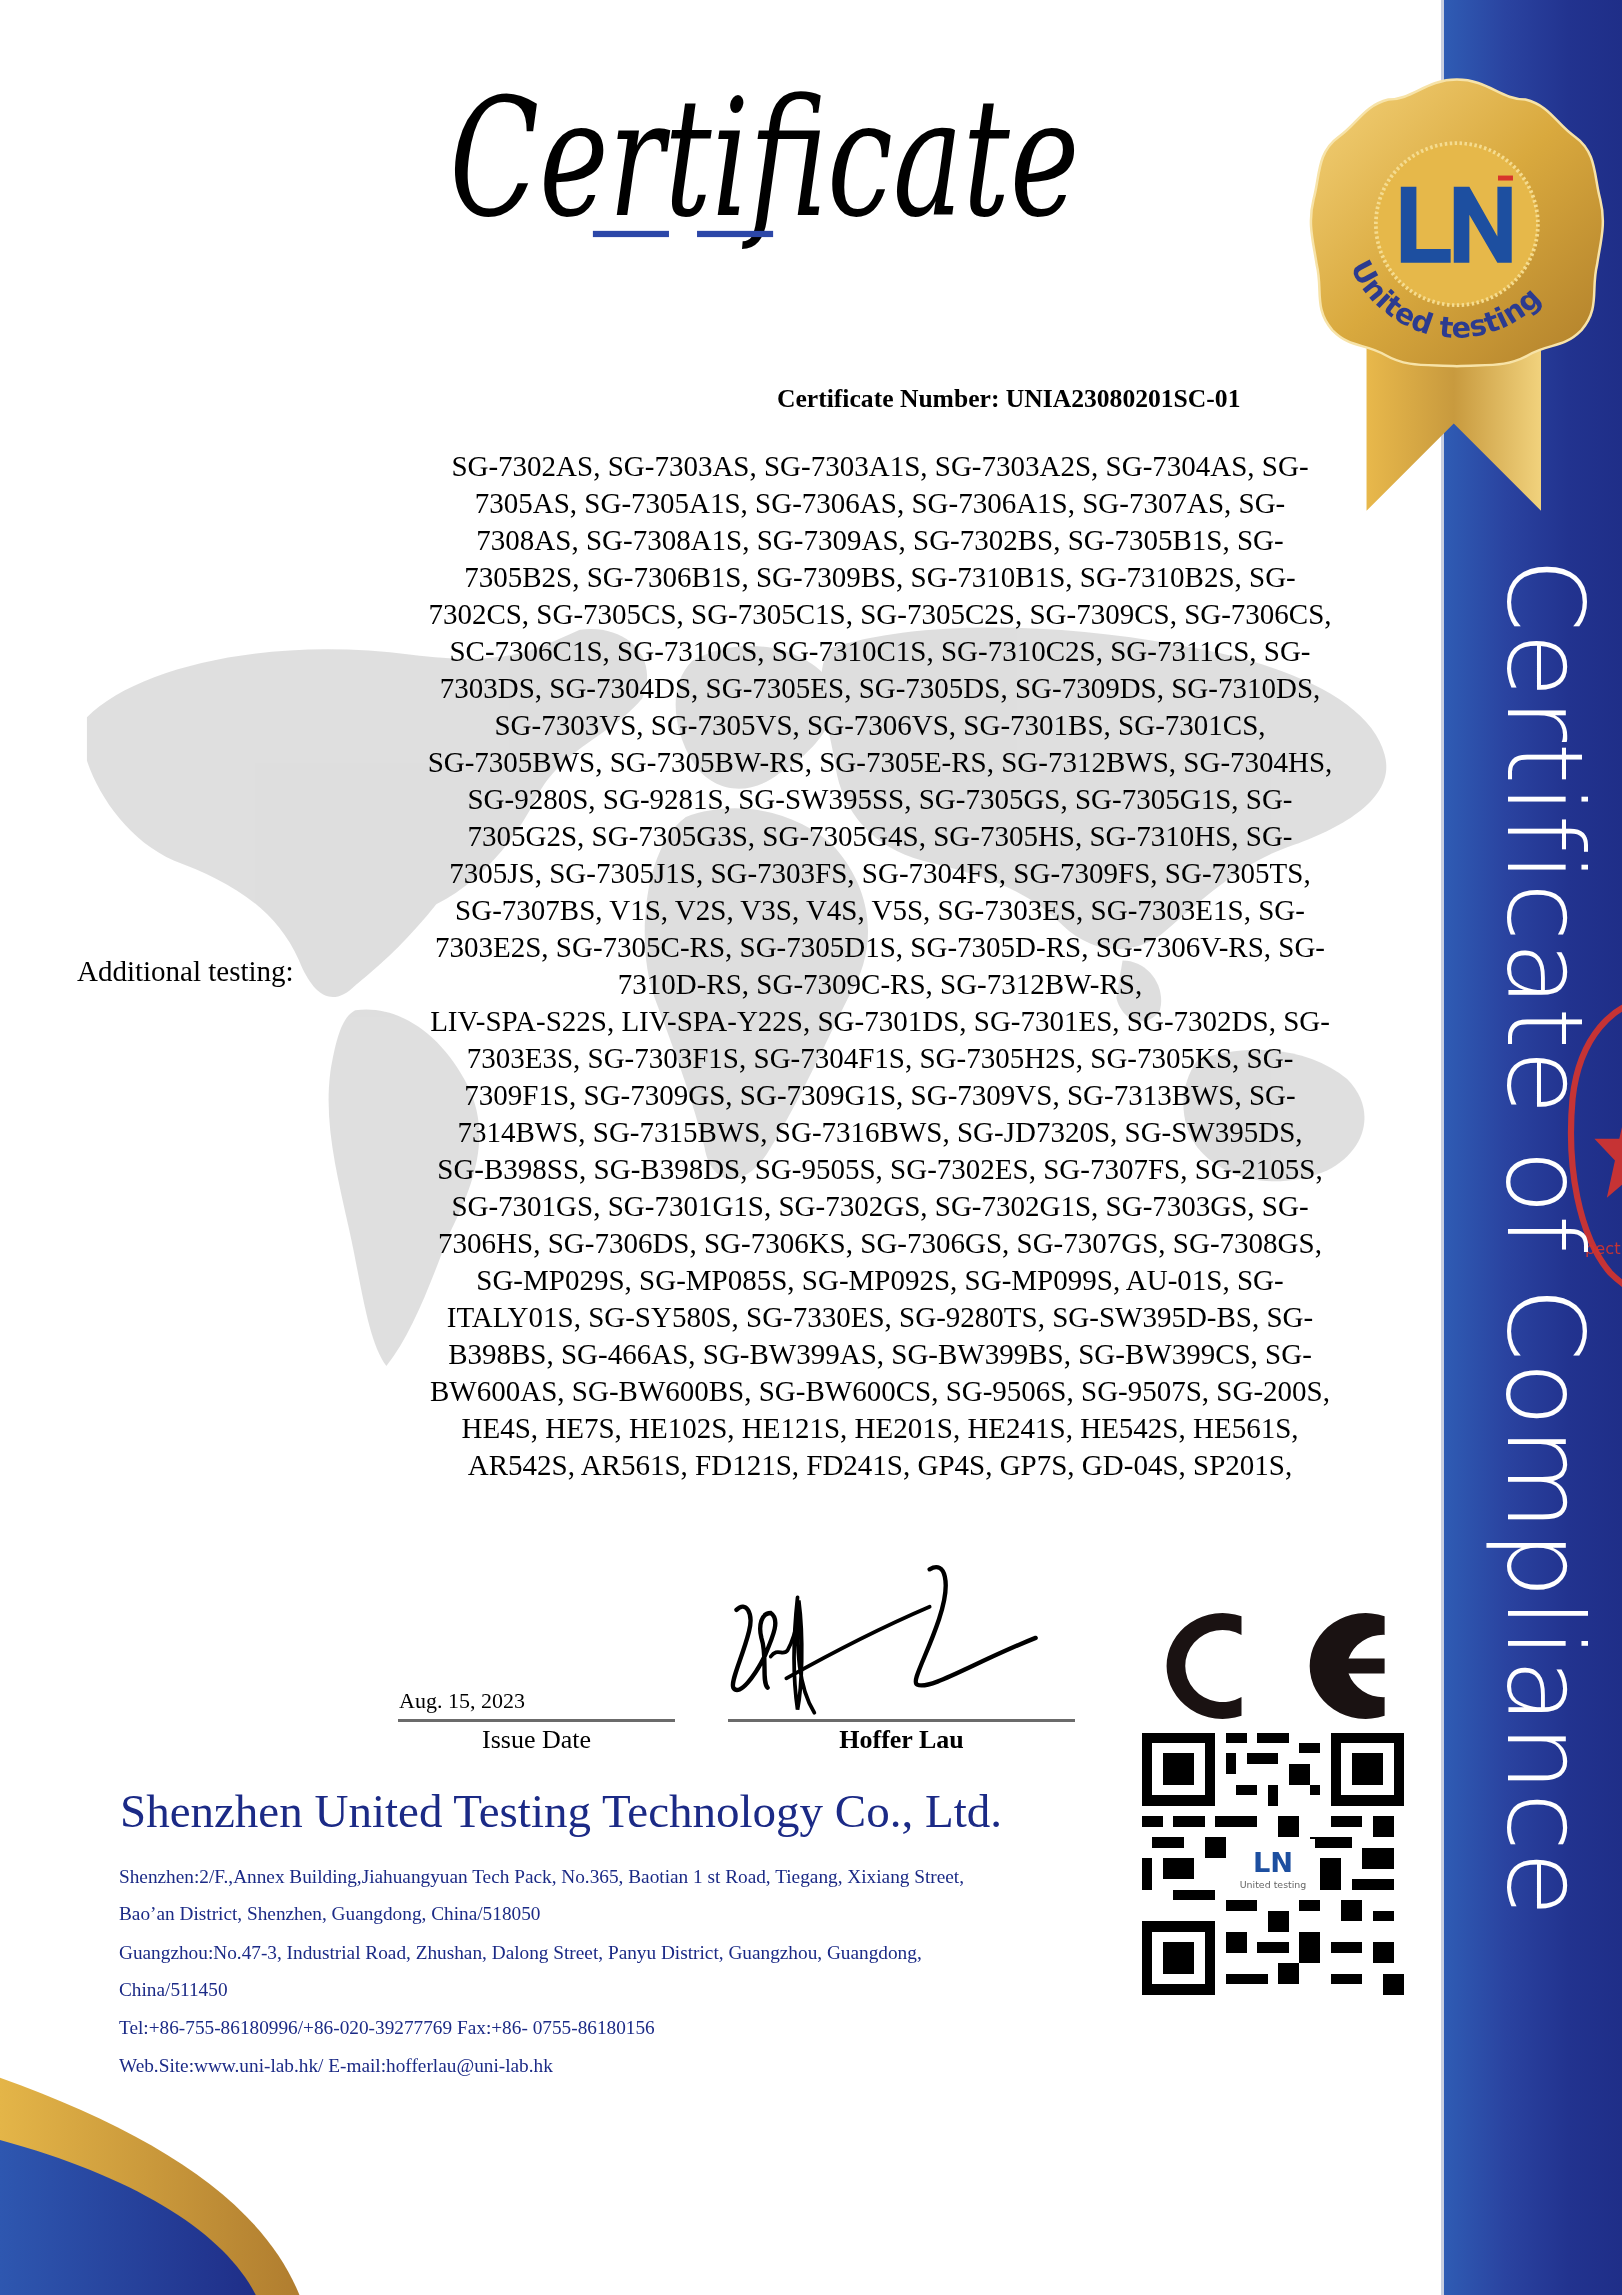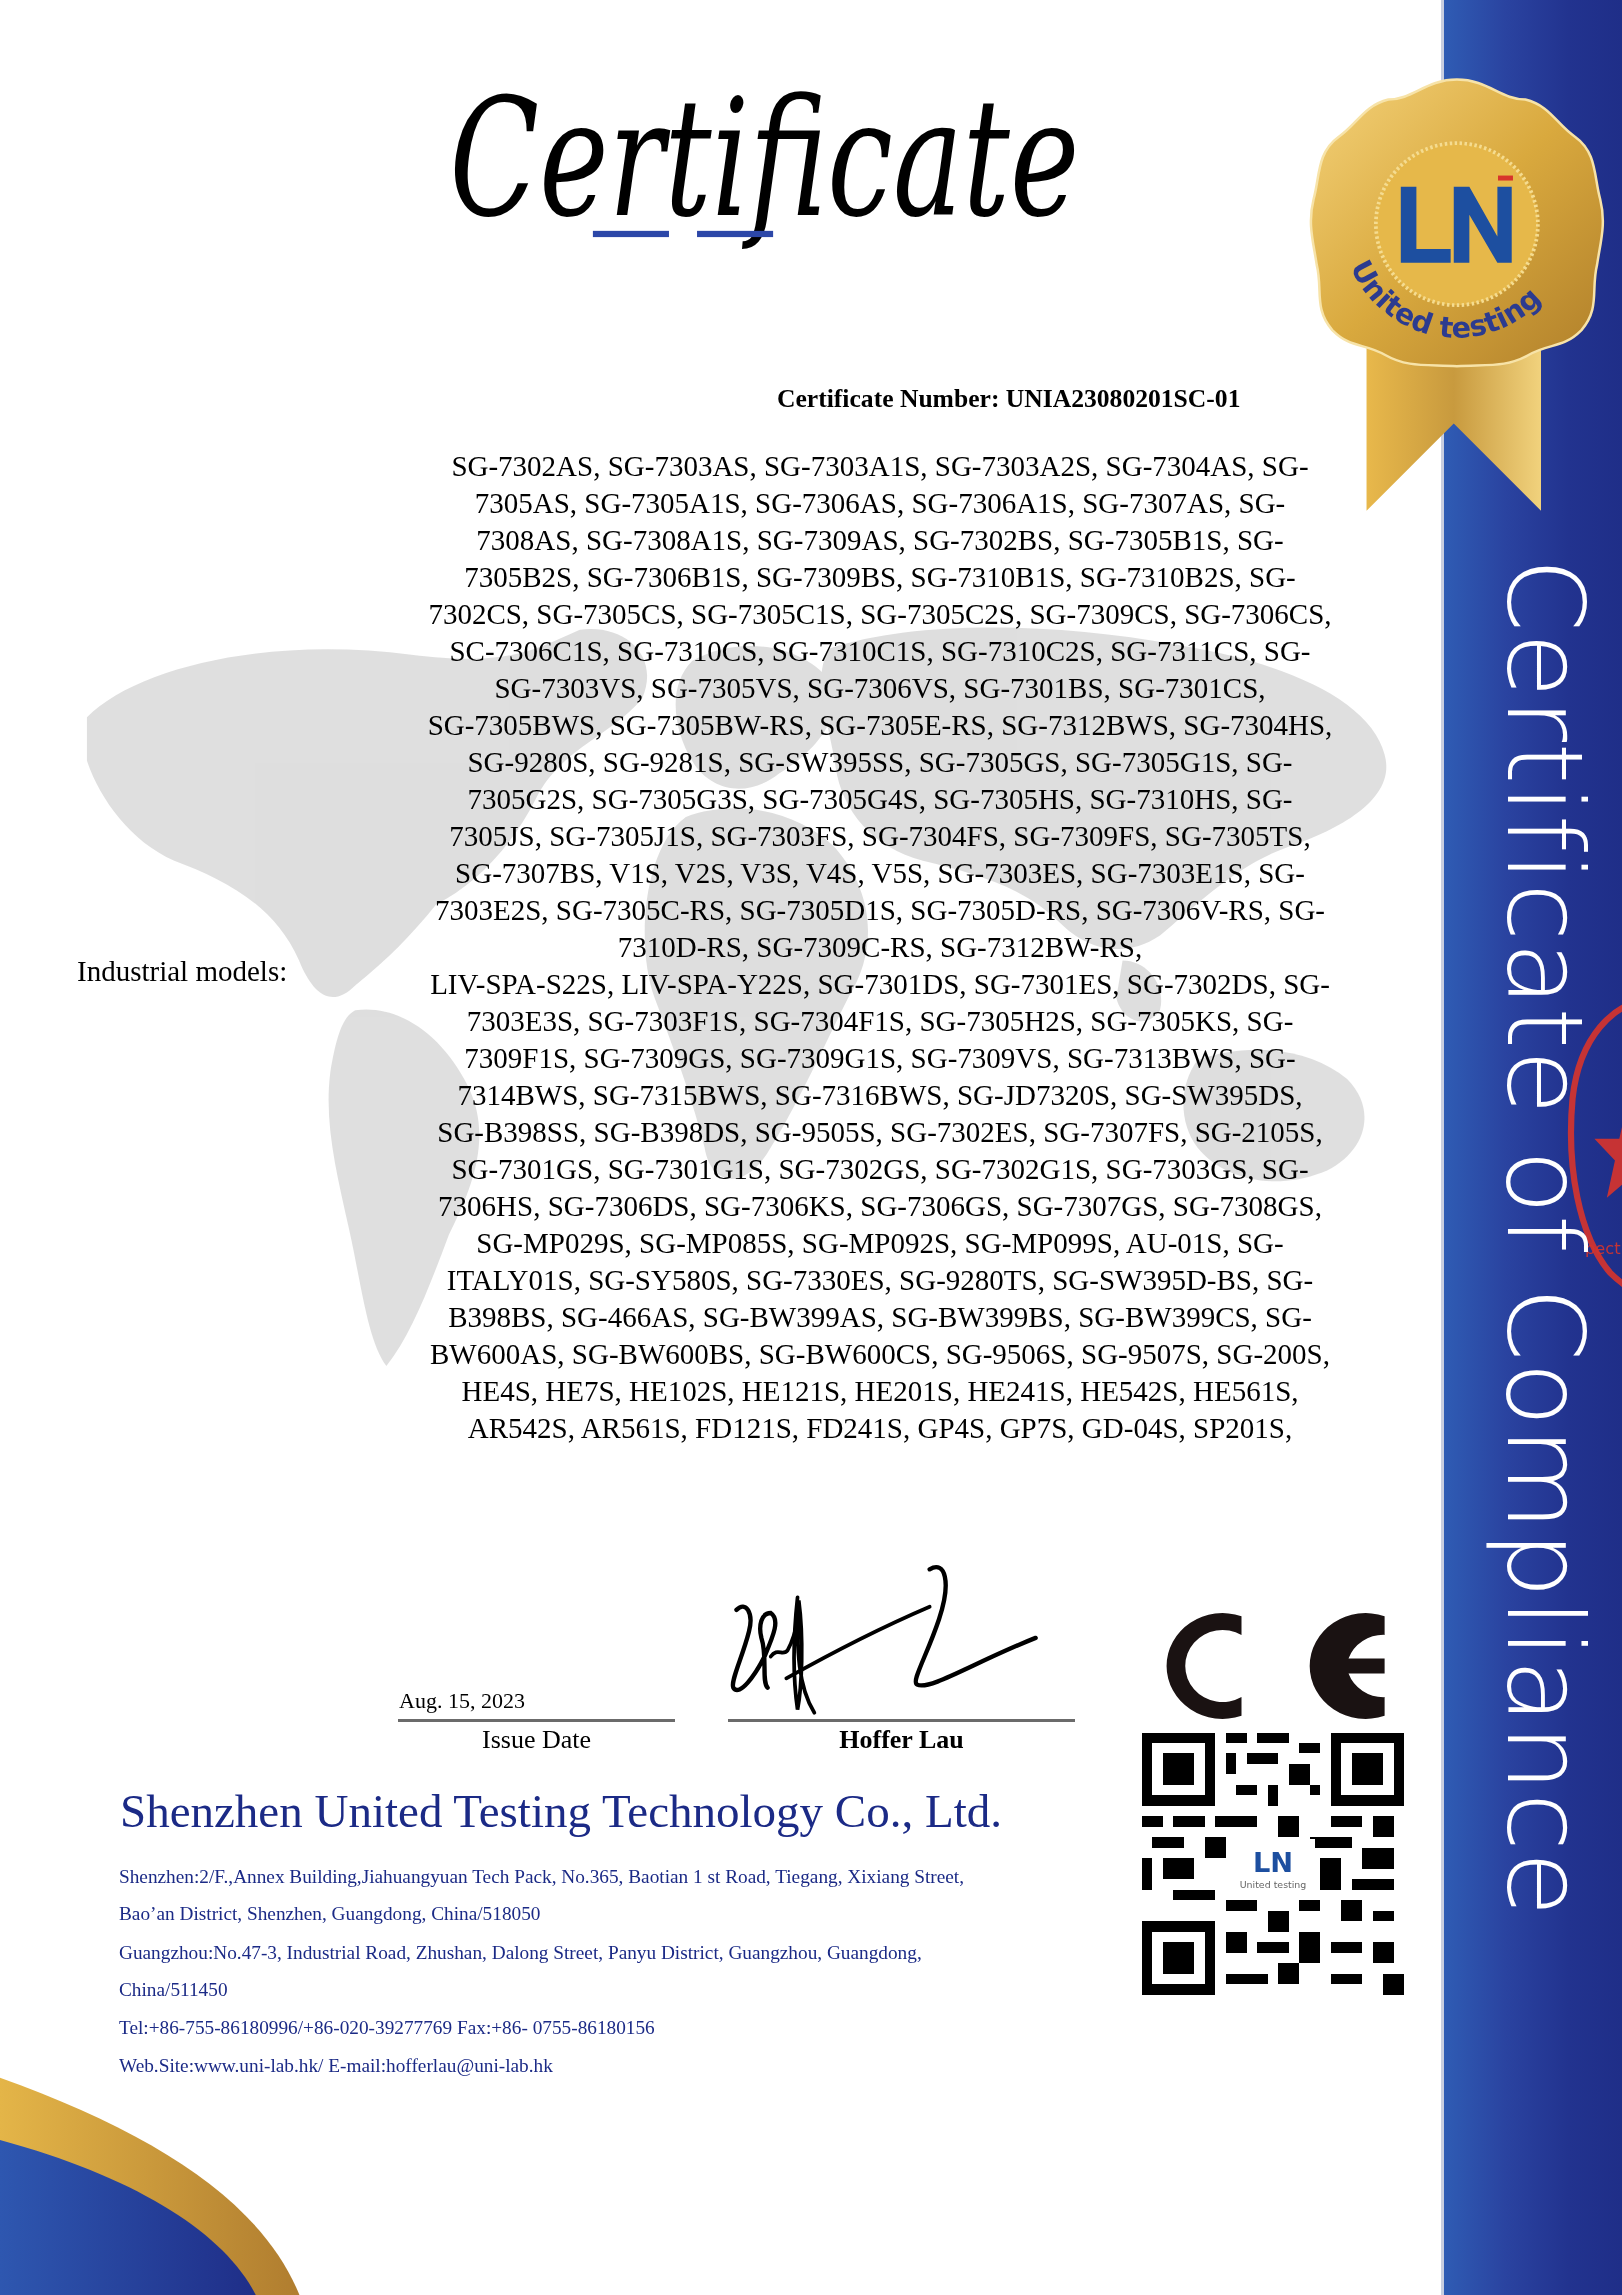"7303DS, SG-7304DS, SG-7305ES, SG-7305DS," span.models-line { html: none -> <span>7303DS, SG-7304DS, SG-7305ES, SG-7305DS, SG-7309DS, SG-7310DS,</span> }
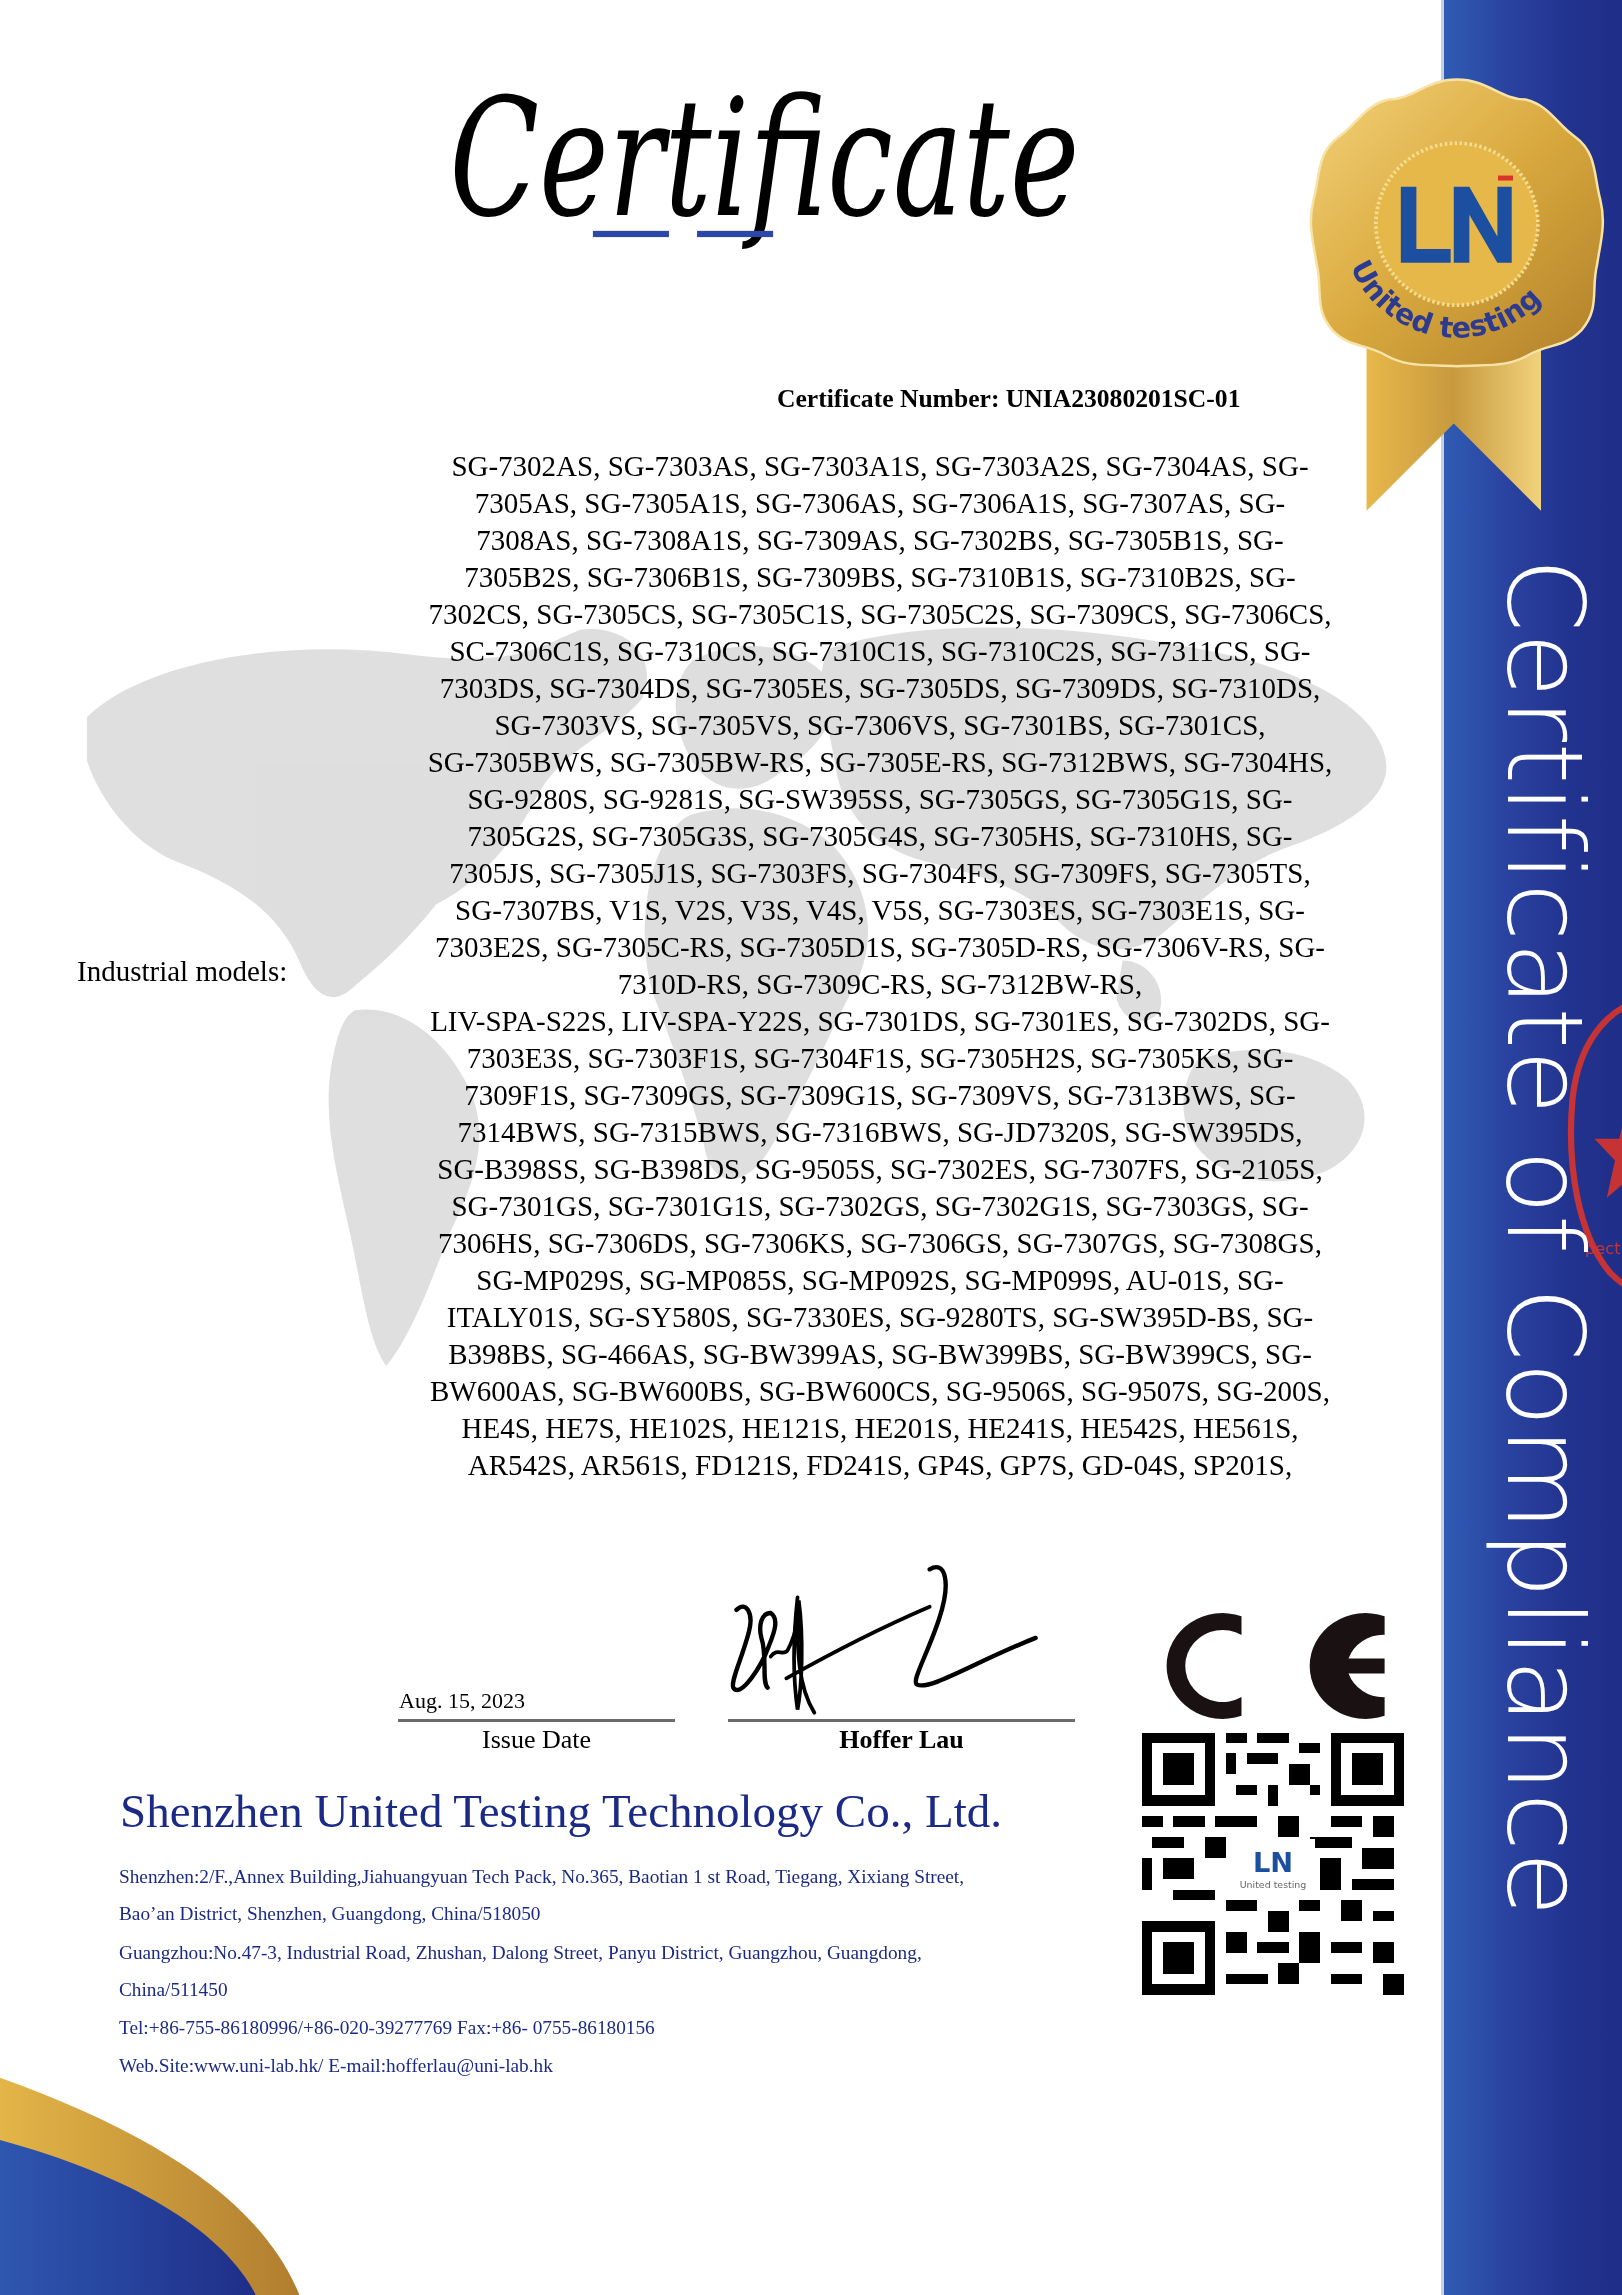"Industrial models:" div.addl-label { text: Industrial models -> Additional testing }
